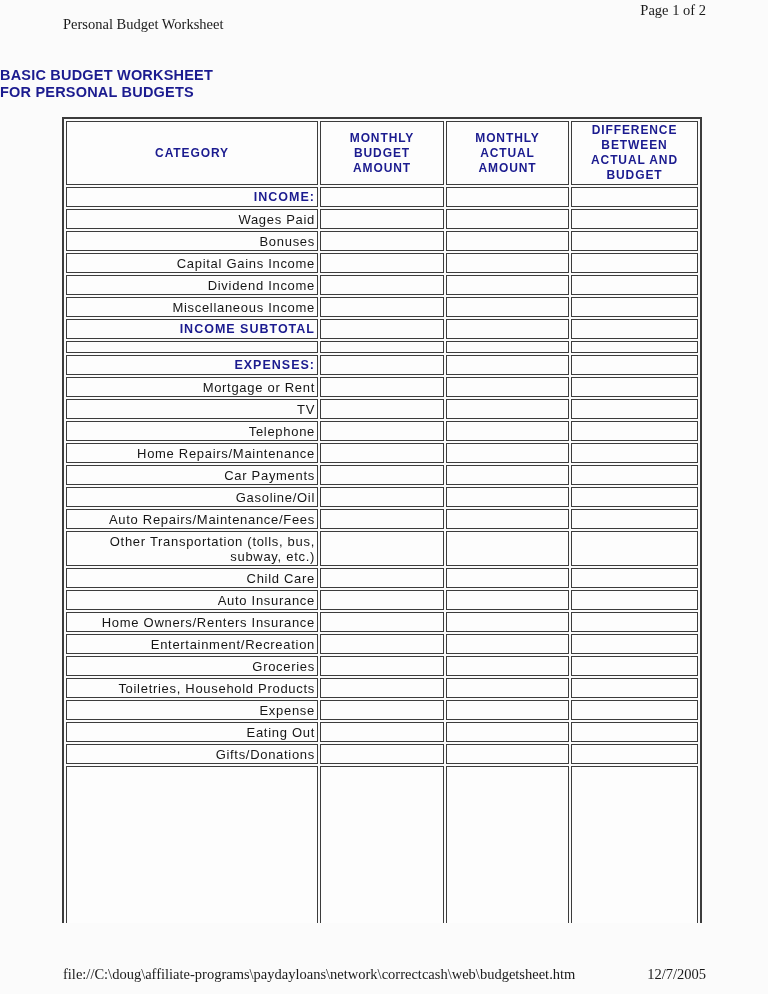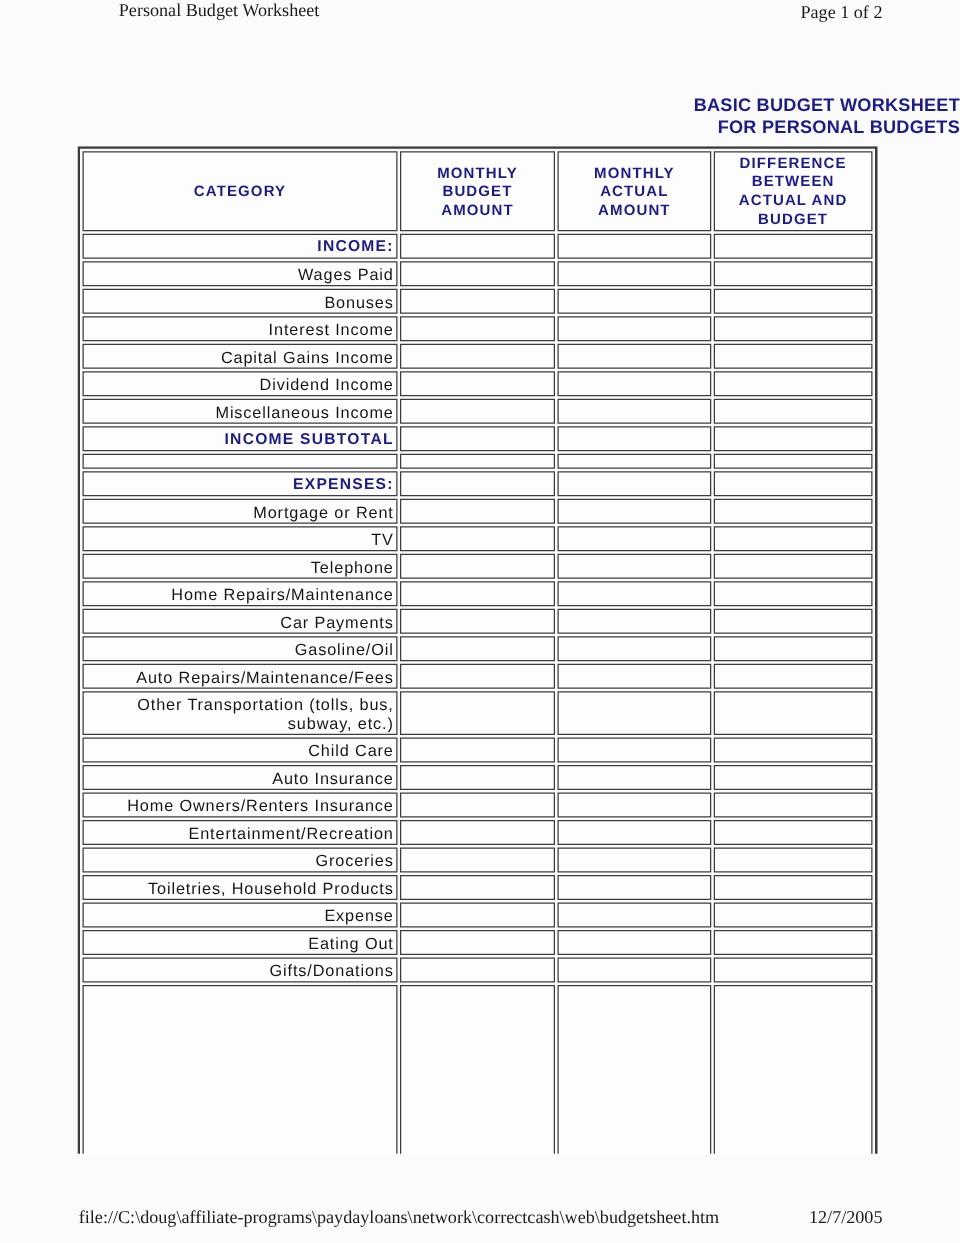"Personal Budget Worksheet" .hdr-left { margin-left: 32px -> none; top: 1px -> 16px }
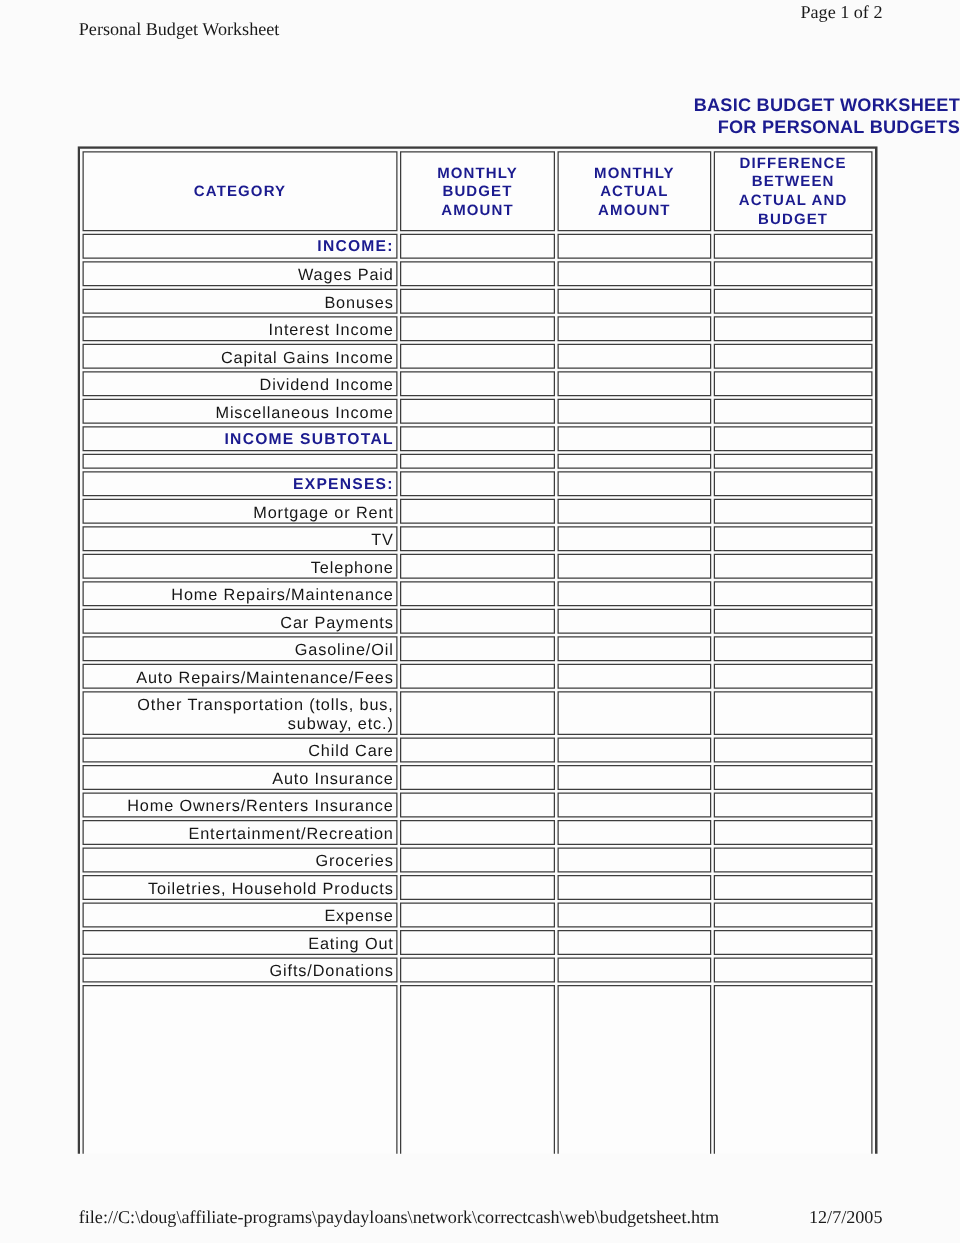"BASIC BUDGET WORKSHEET" .doc-title { margin-top: 10px -> none; text-align: right -> left }
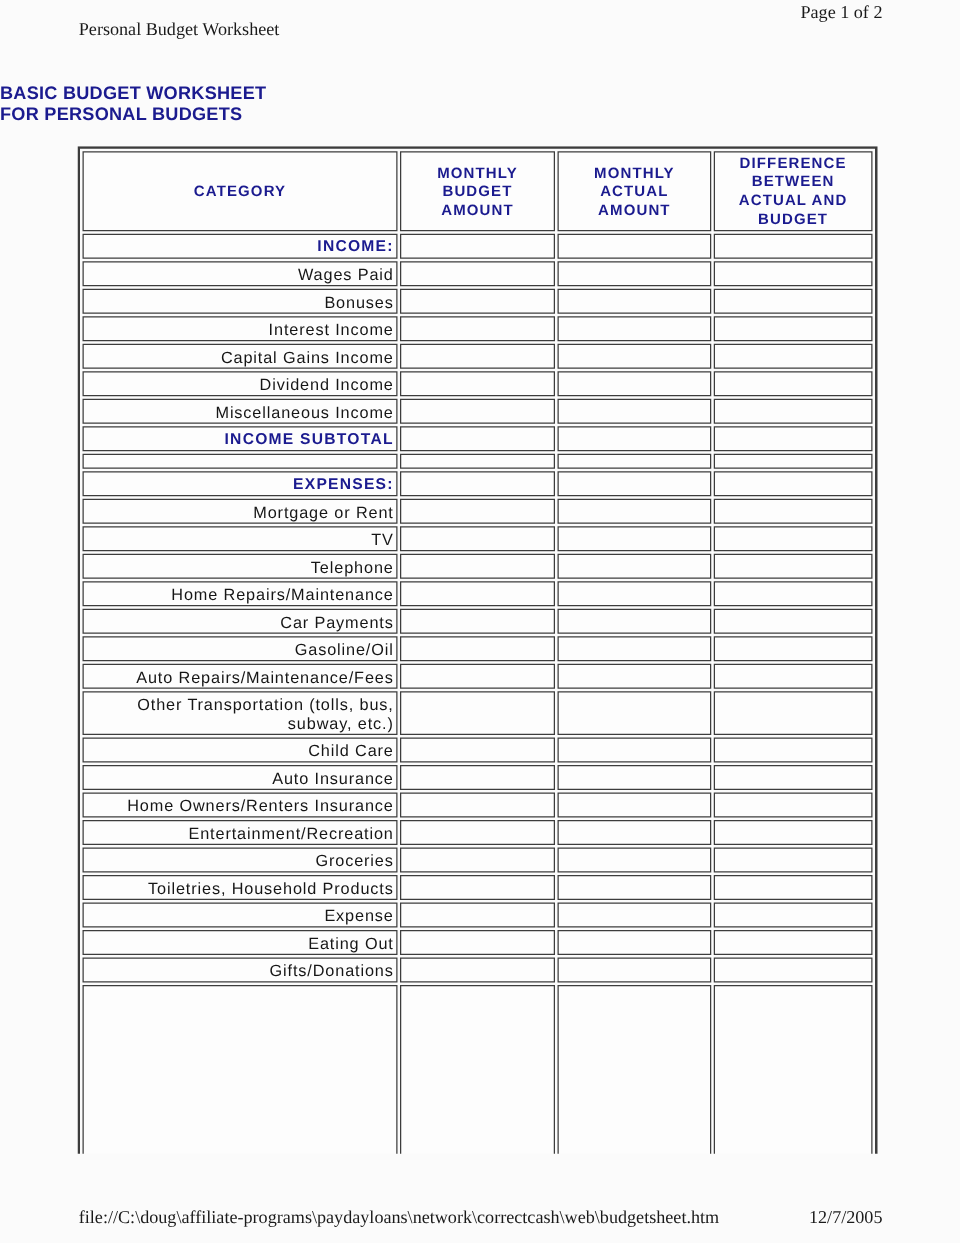"Interest Income" tr.r-item { html: <tr> <td>Interest Income</td> <td></td> <td></td> <td></td> </tr> -> none }
